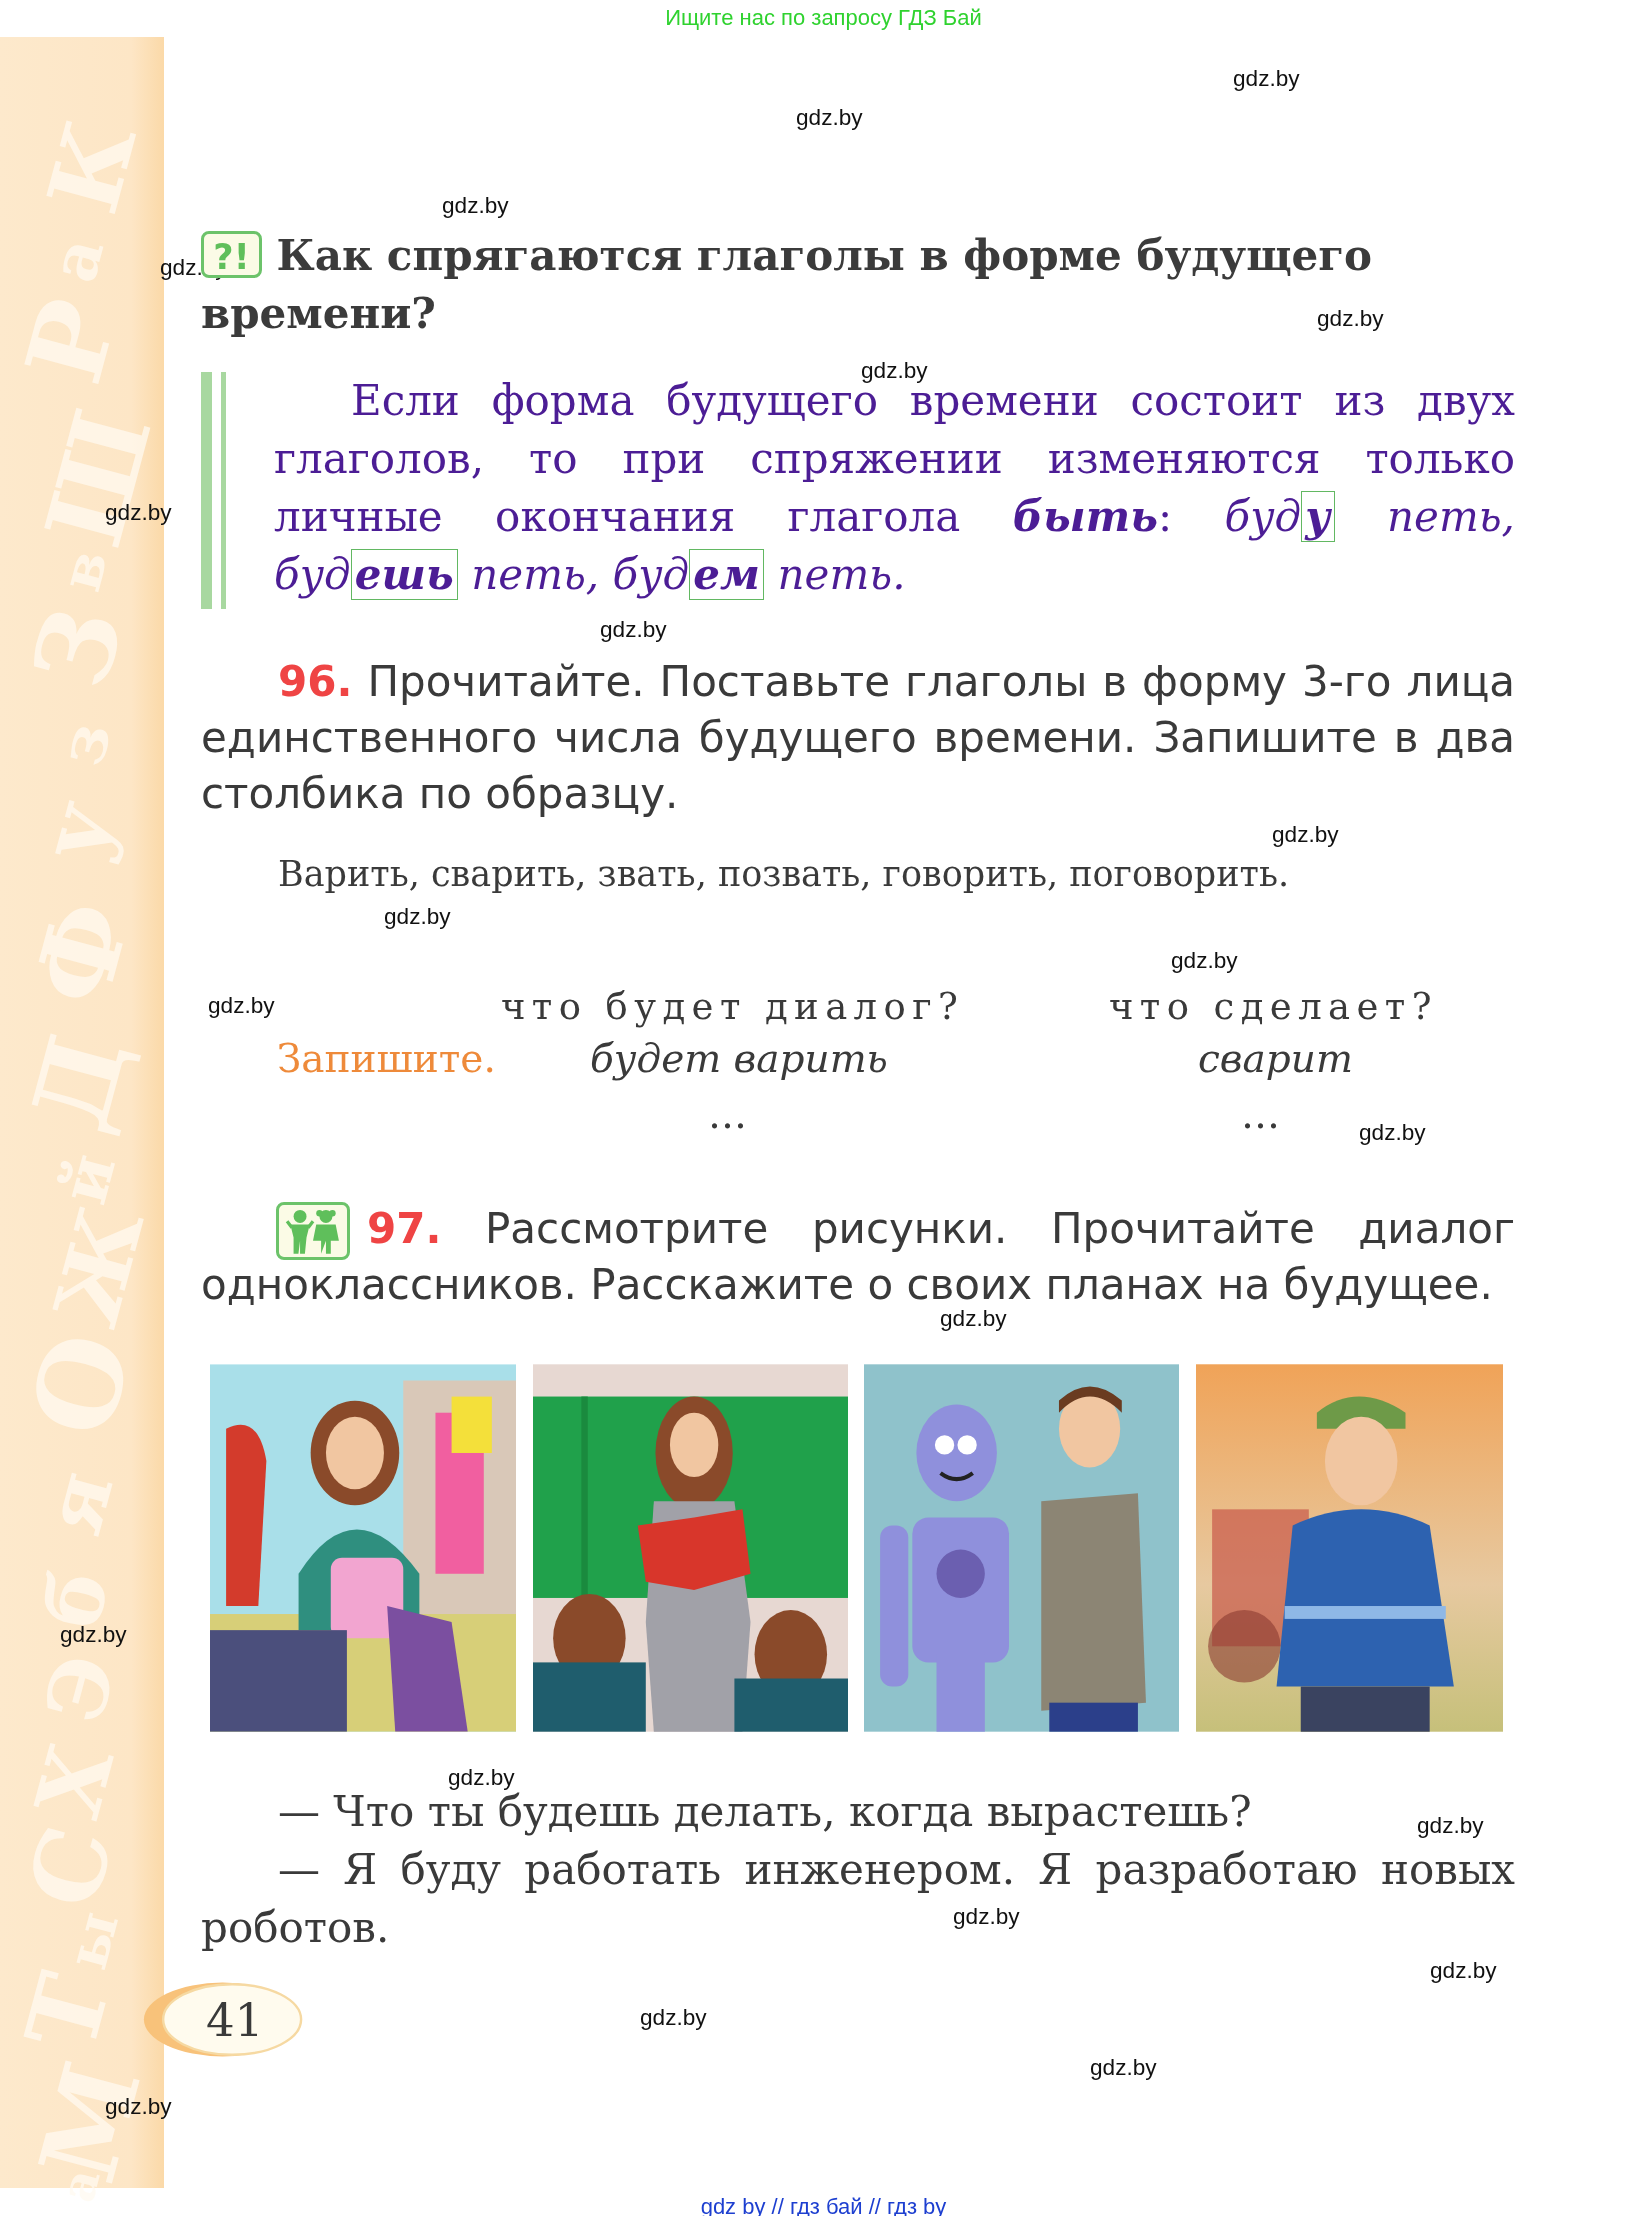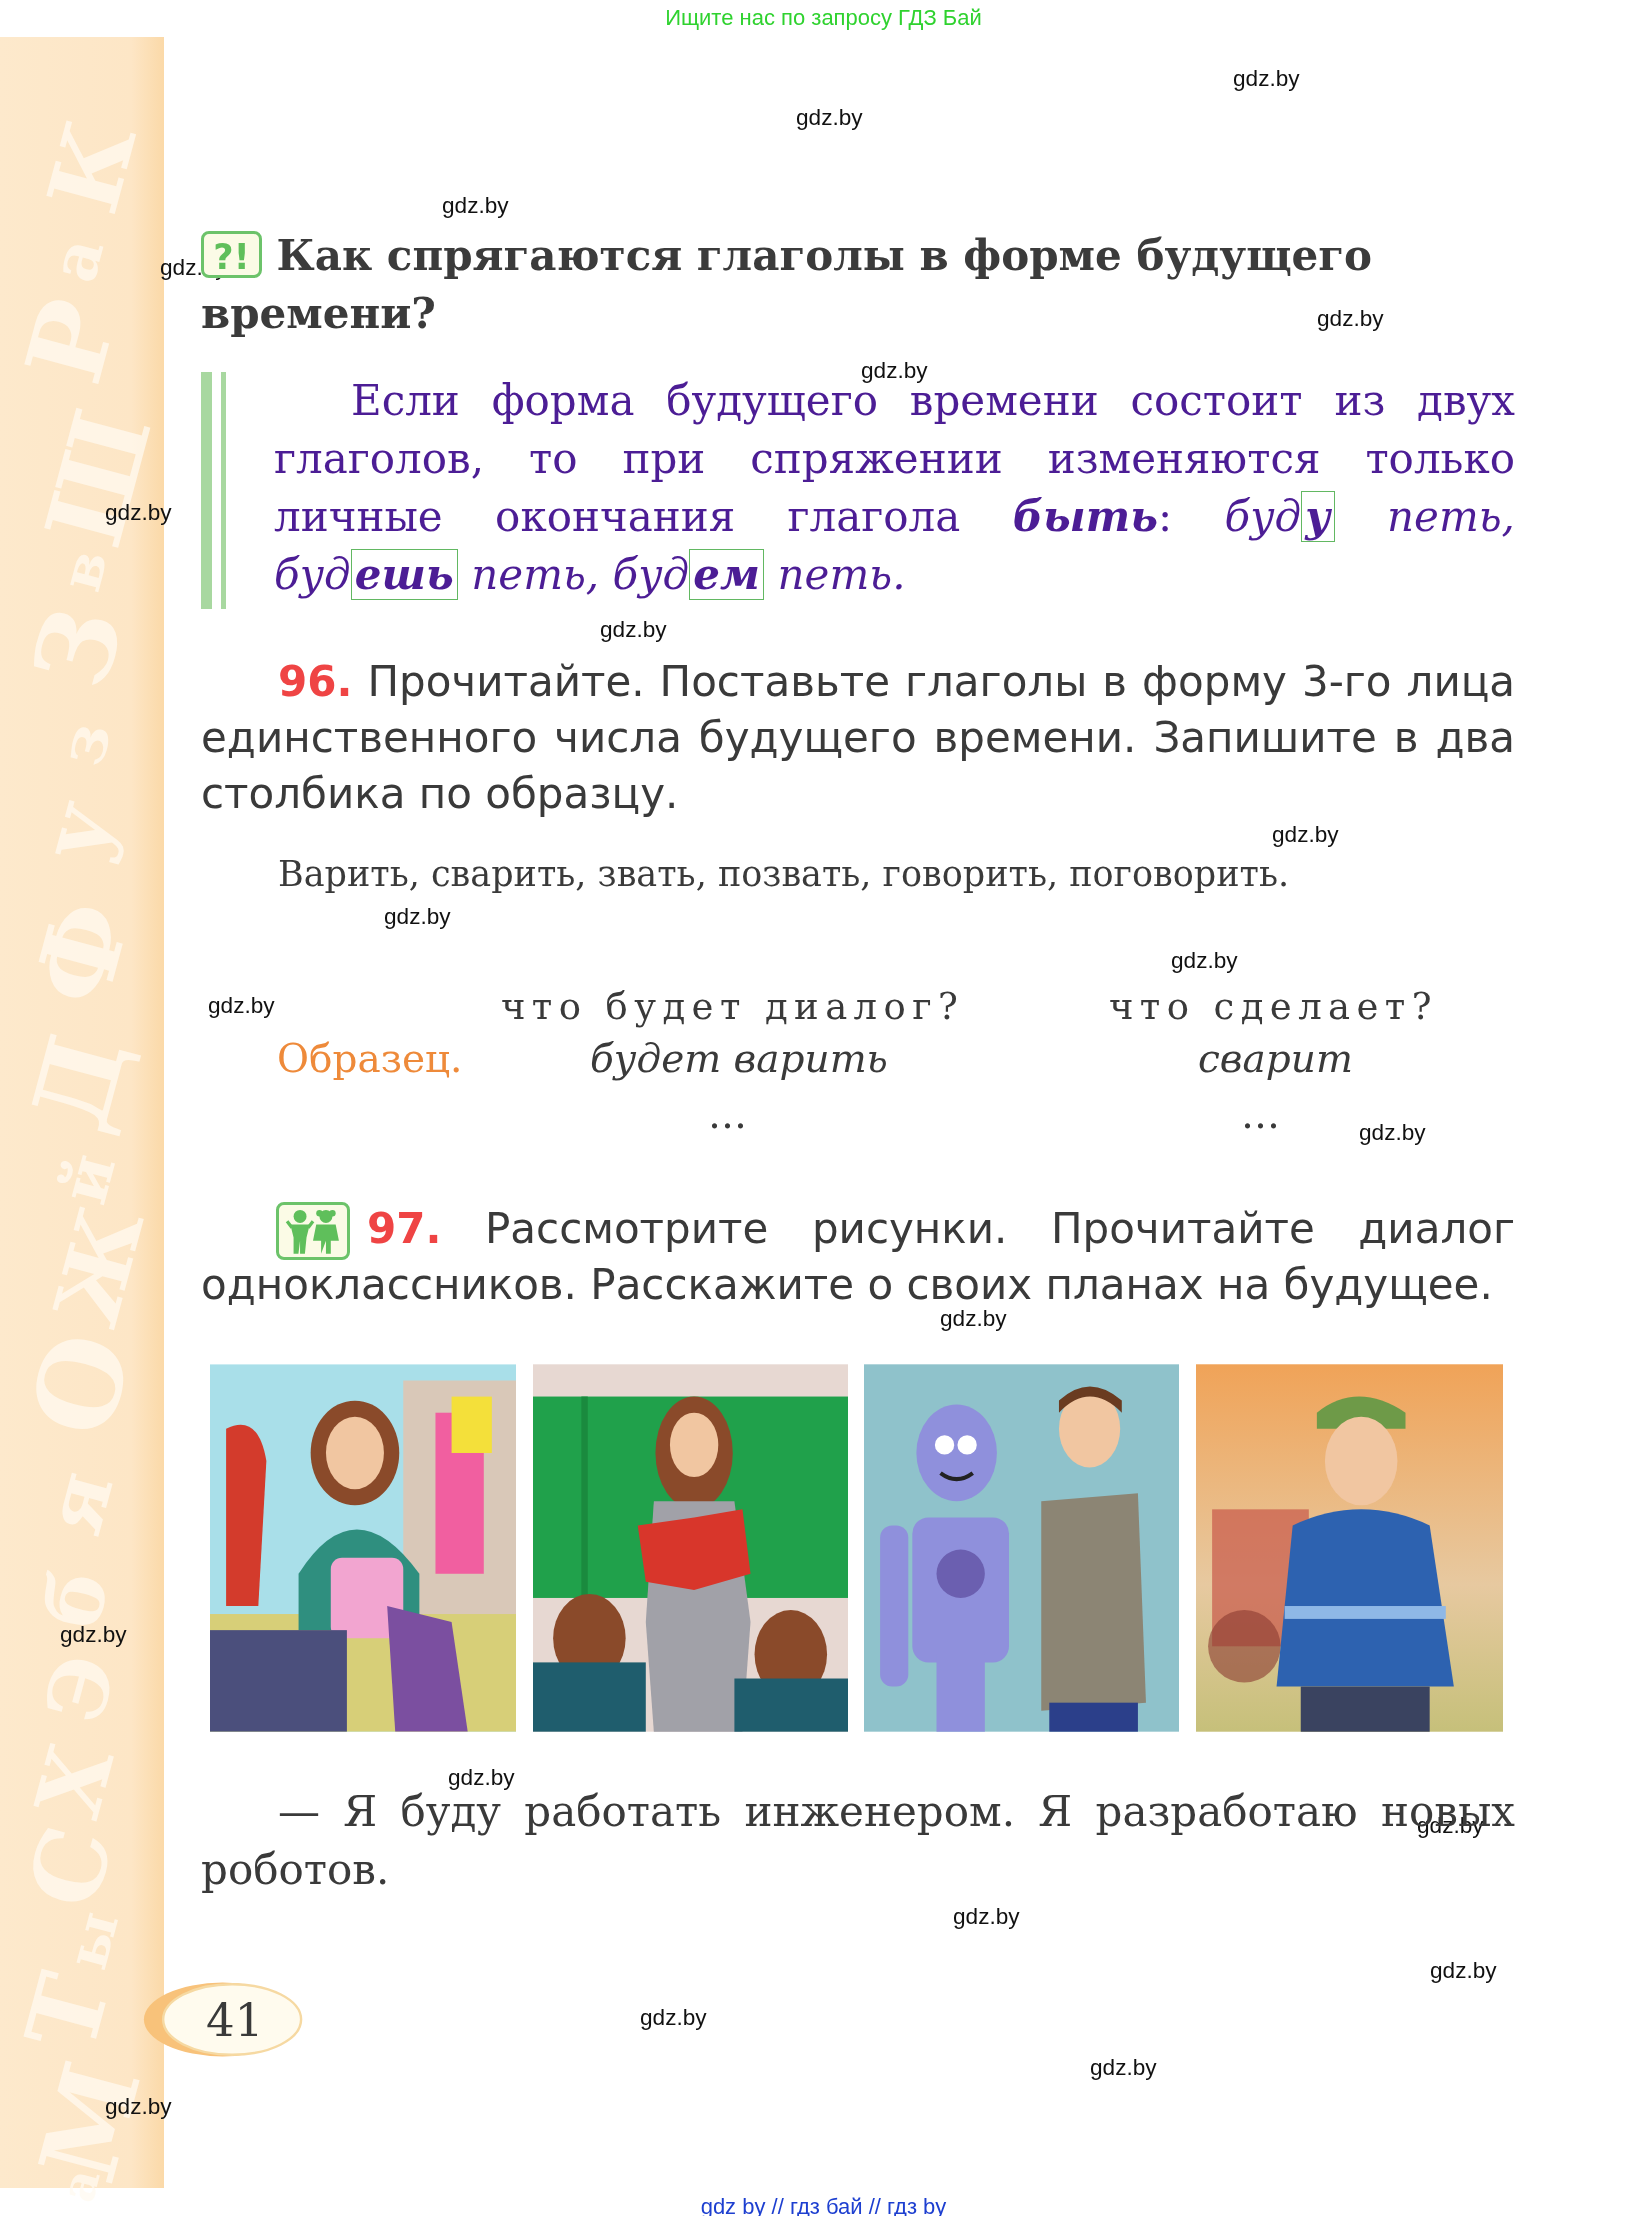"Образец." div.abs { text: Образец -> Запишите }
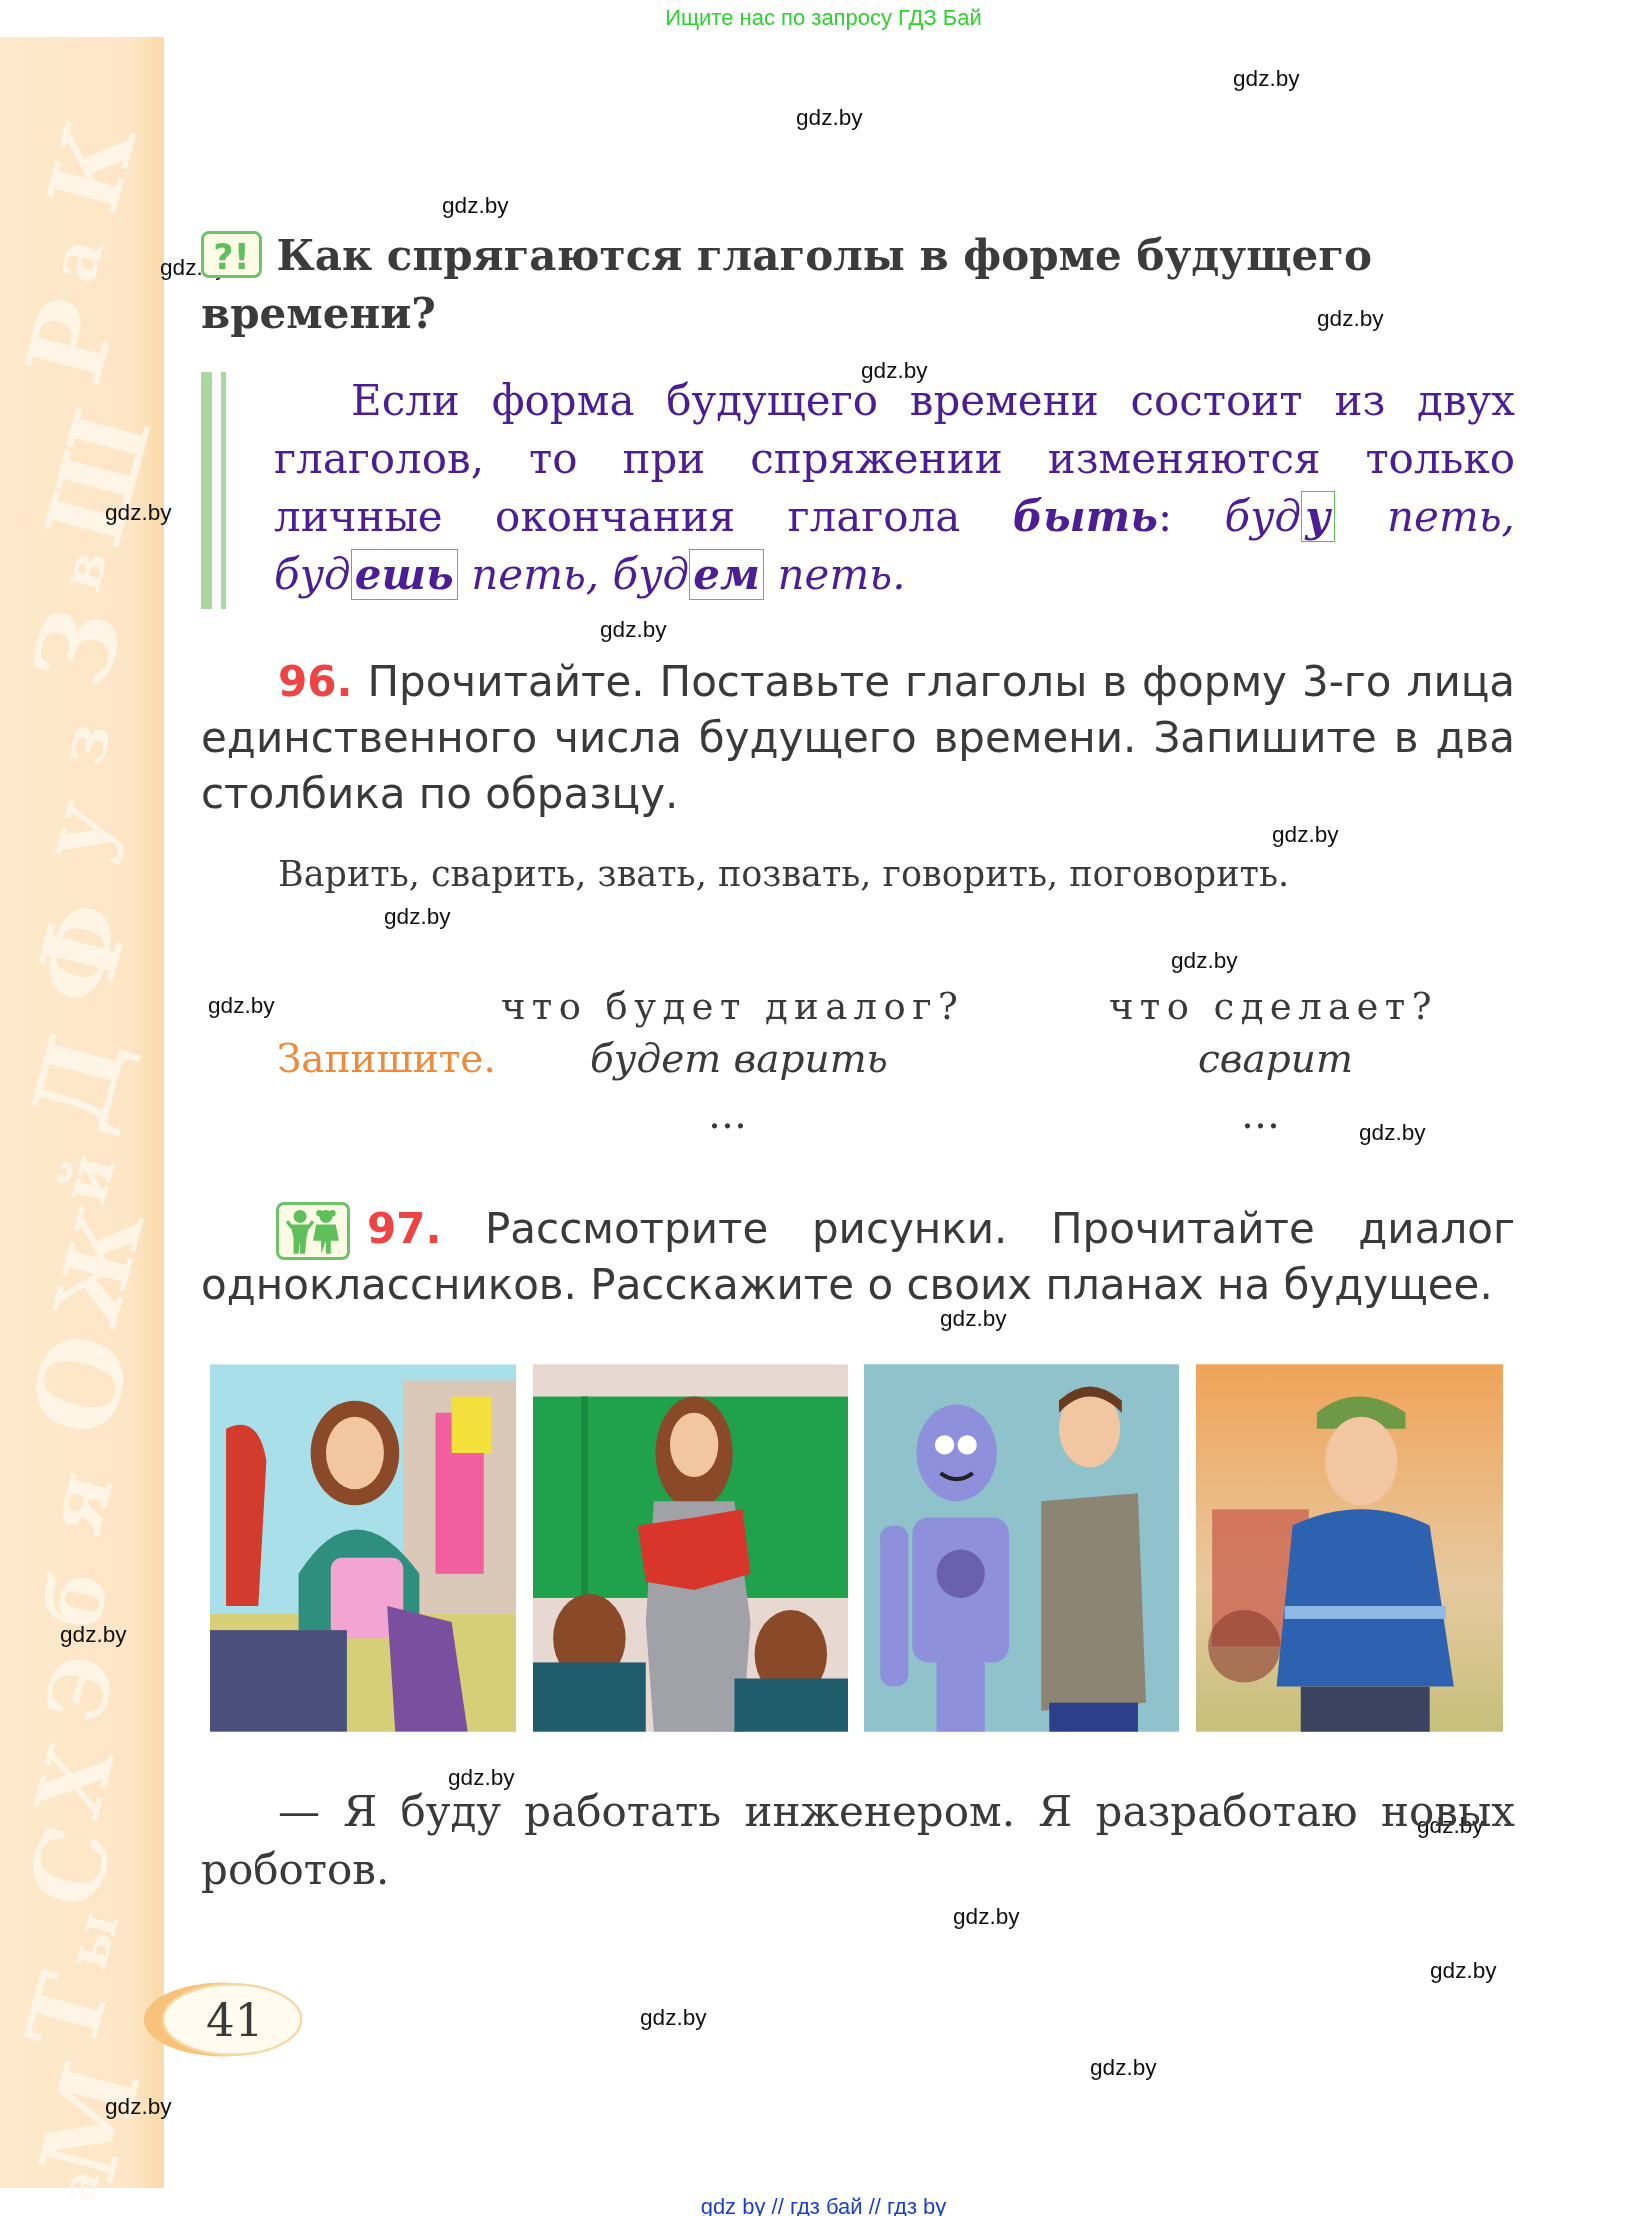"— Что ты будешь делать," div.line { html: none -> <div>— Что ты будешь делать, когда вырастешь?</div> }
